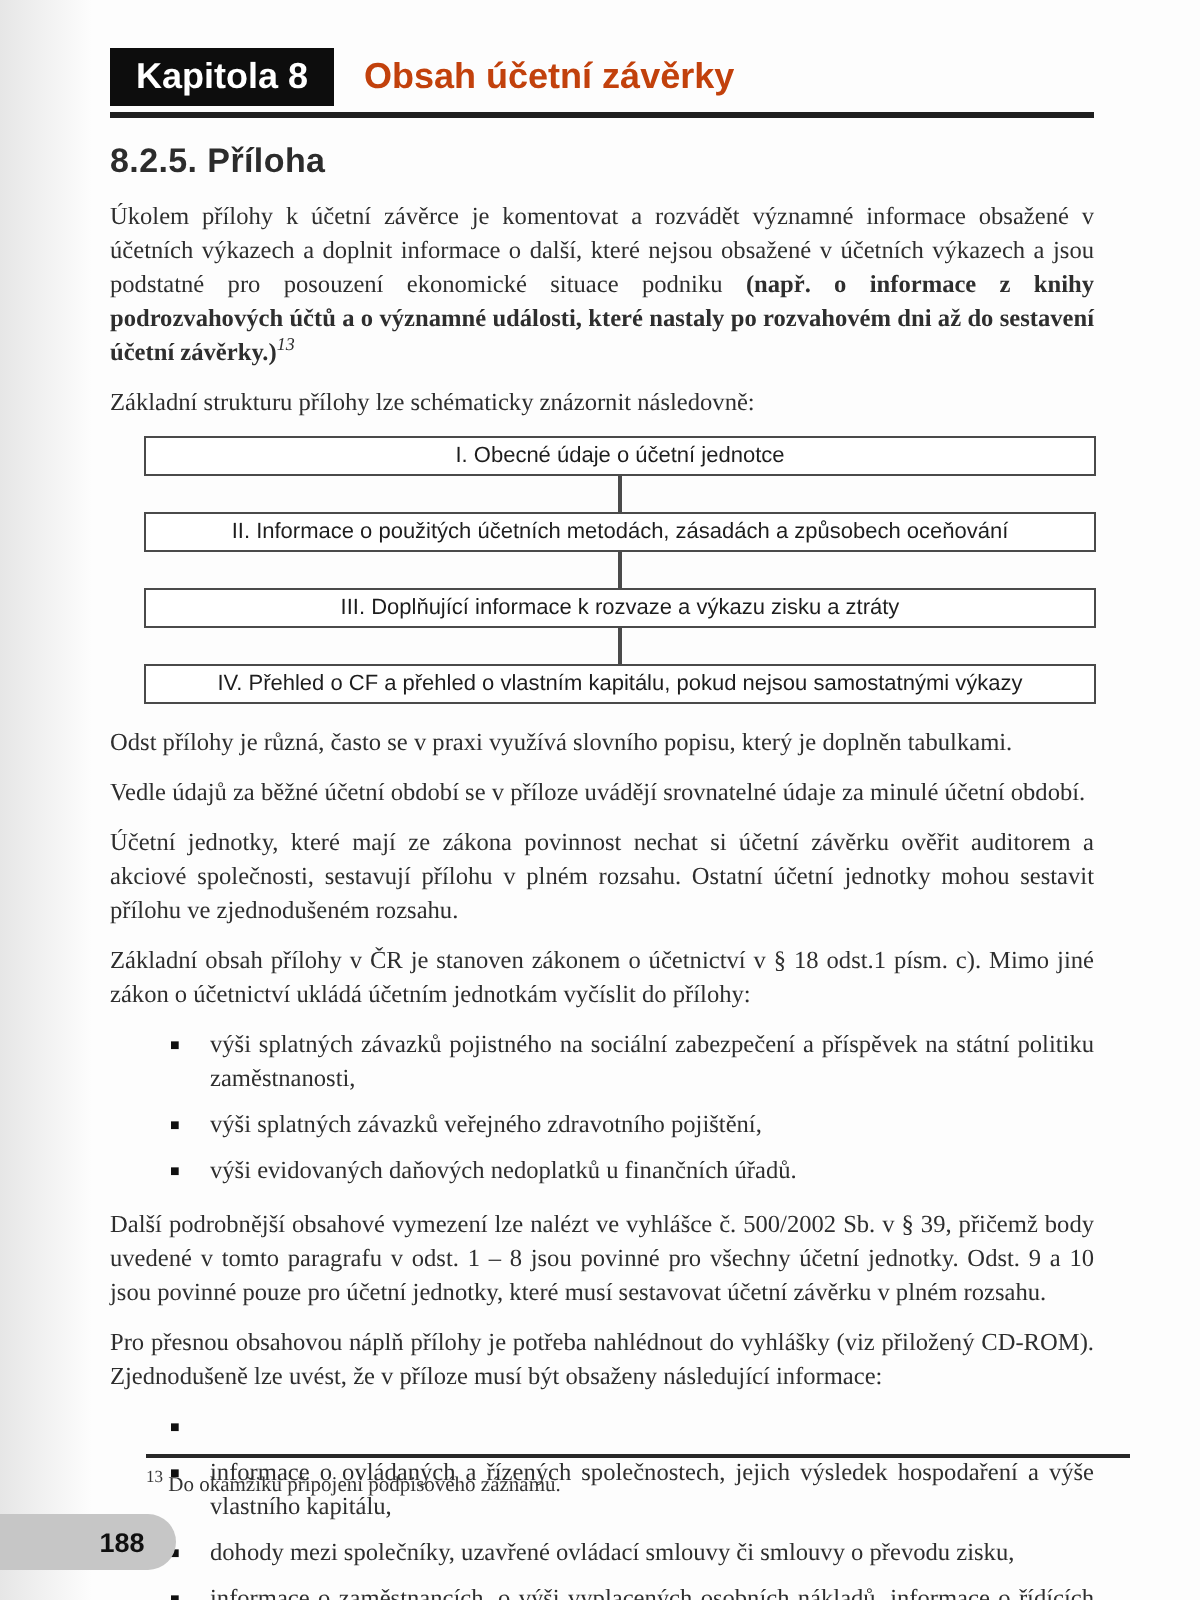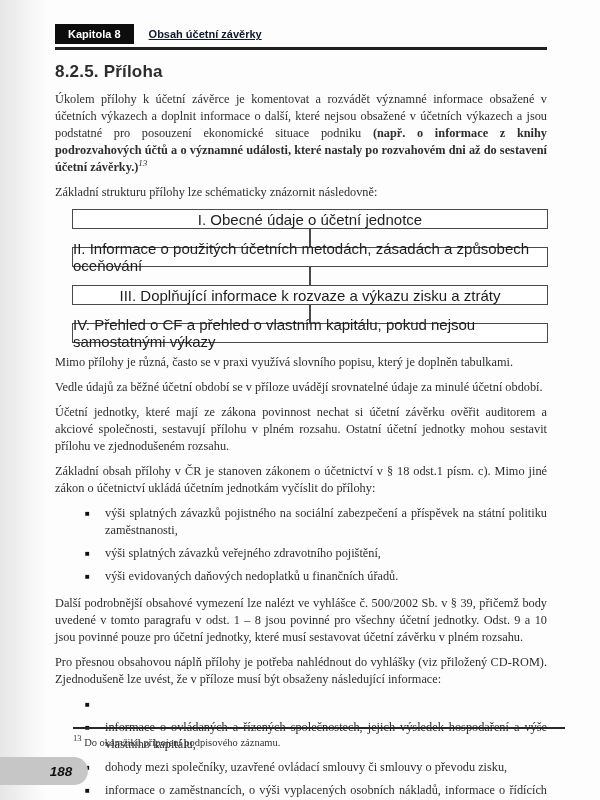"Kapitola 8" .chapter-badge { font-size: 11px -> 18px }
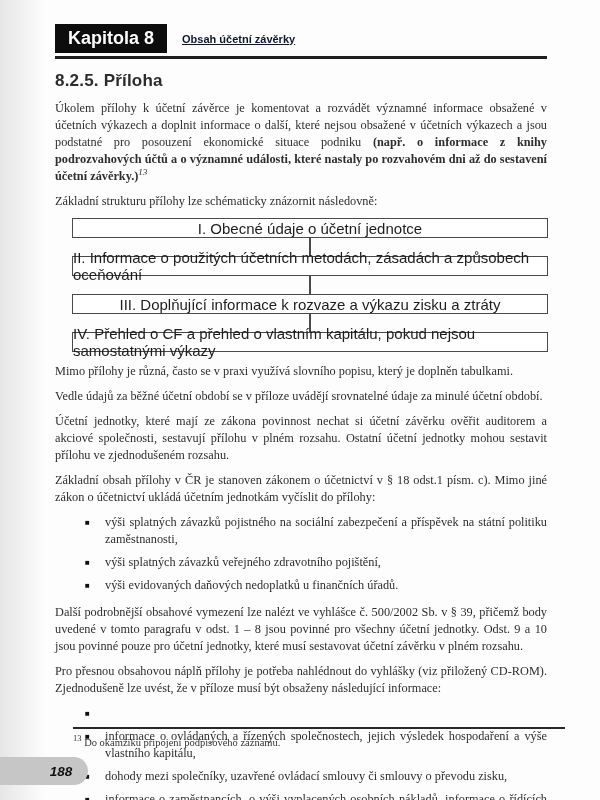"Obsah účetní závěrky" .chapter-title { color: #0f172a -> #c2410c; font-size: 11px -> 18px; text-decoration: underline -> none }
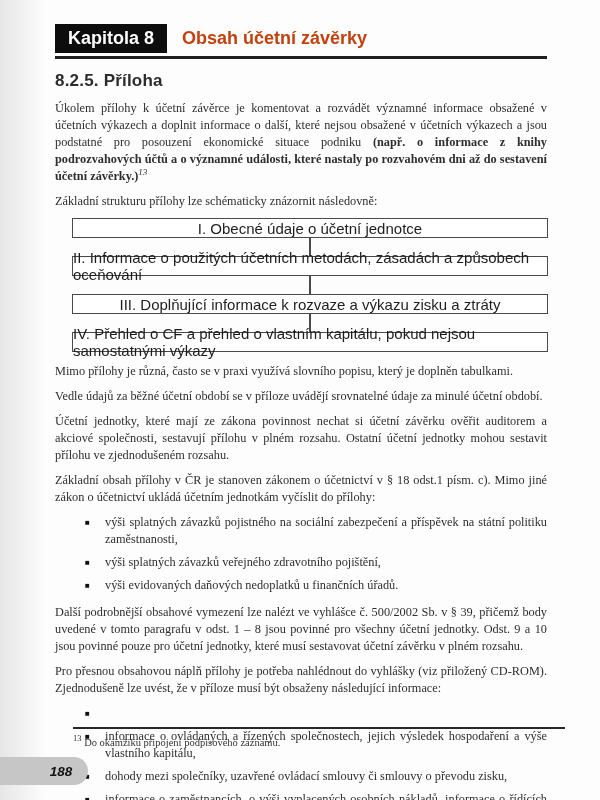"I. Obecné údaje o účetní" .diag-box { font-size: 15px -> 11px }
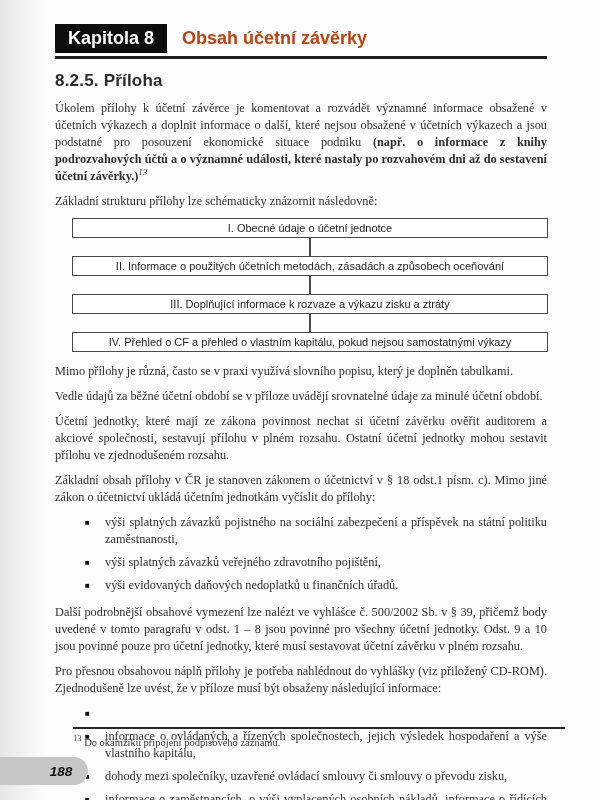"Mimo přílohy je různá, často" p.para { text: Mimo -> Odst }
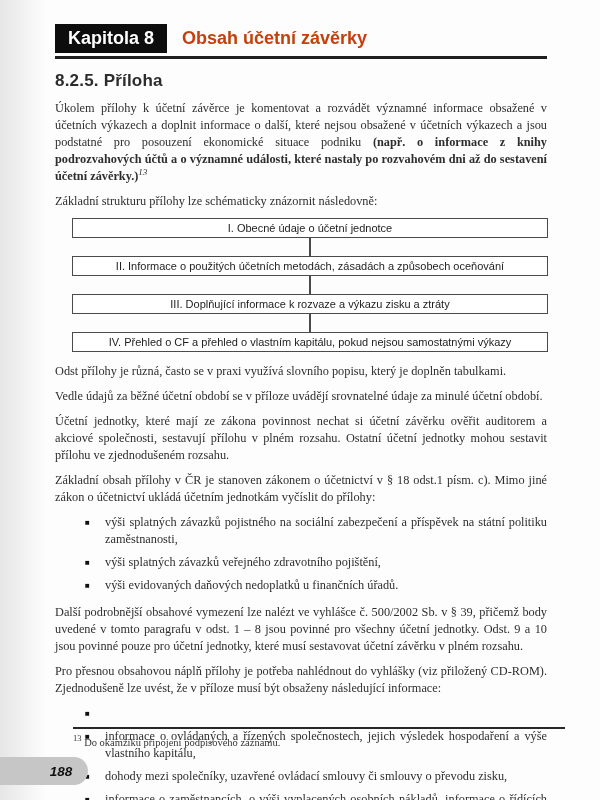"188" .page-number-tab { font-style: italic -> none }
